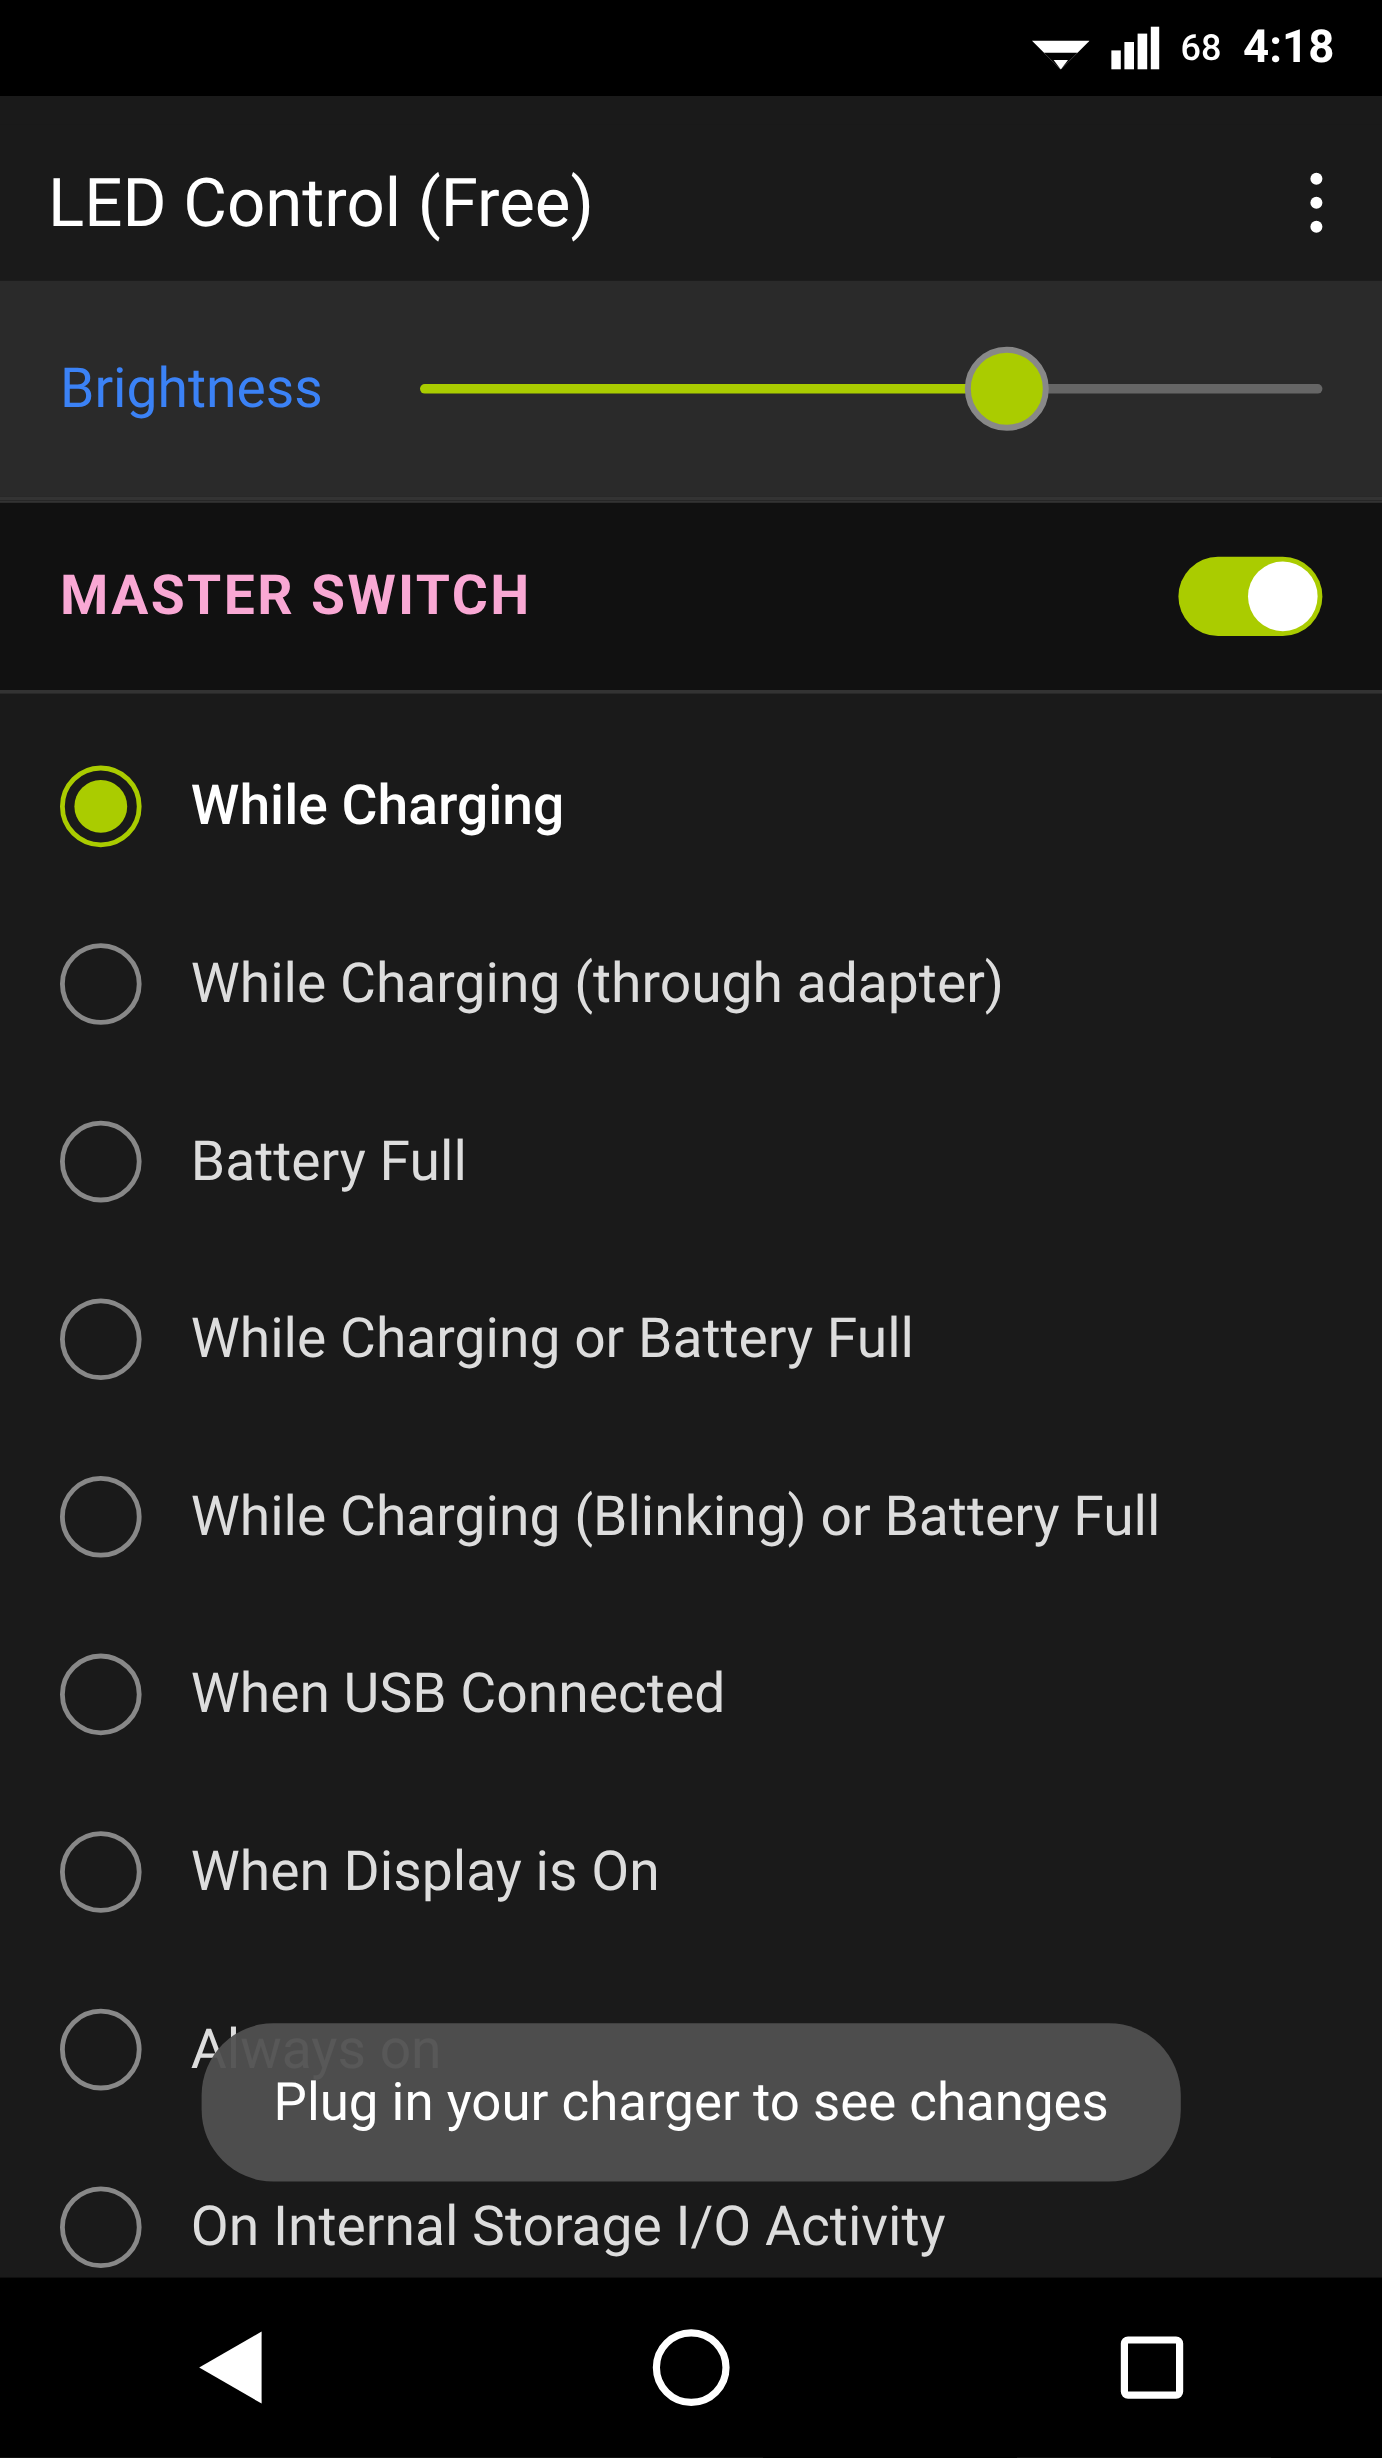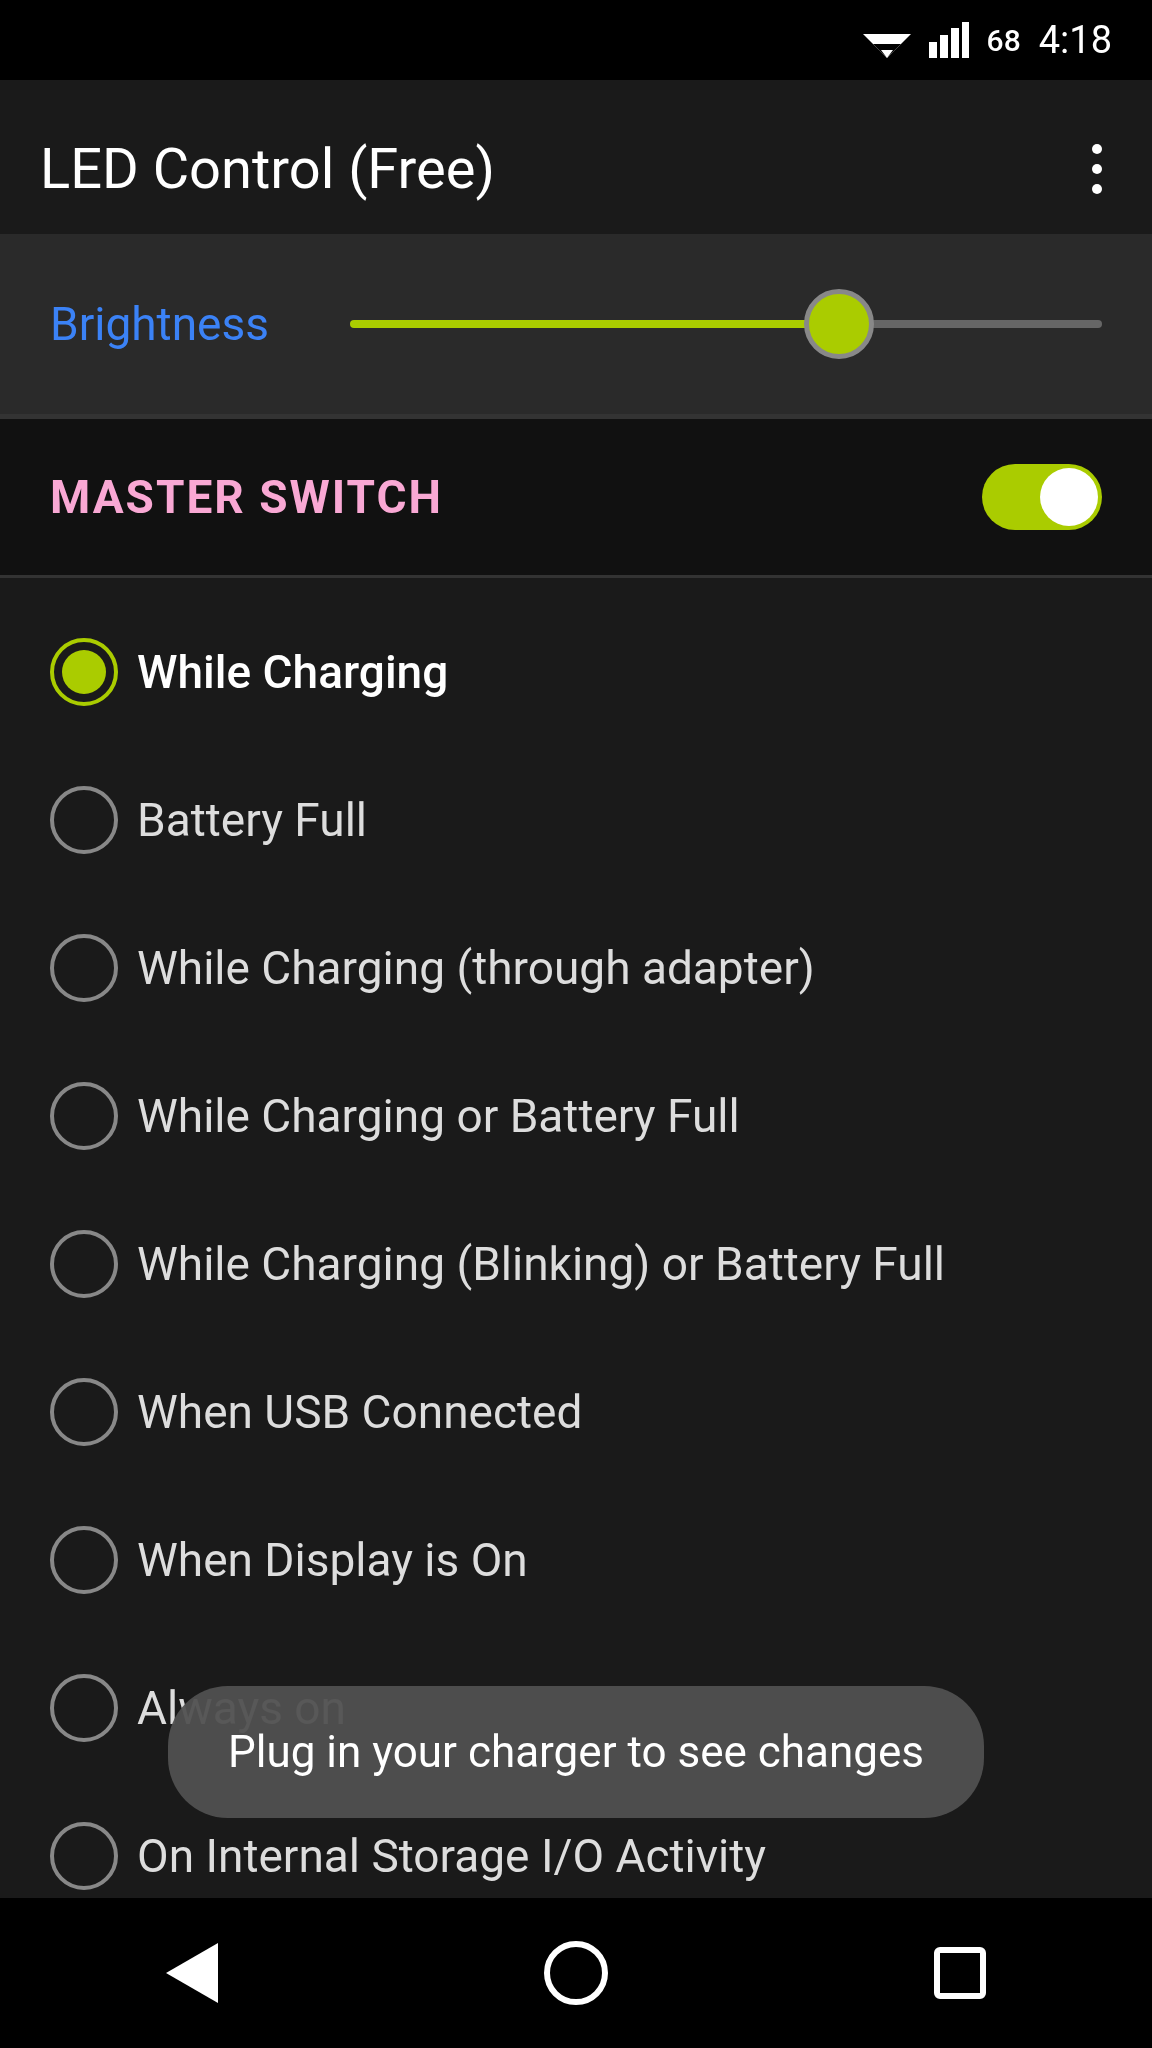"4:18" .status-time { font-weight: 400 -> 700 }
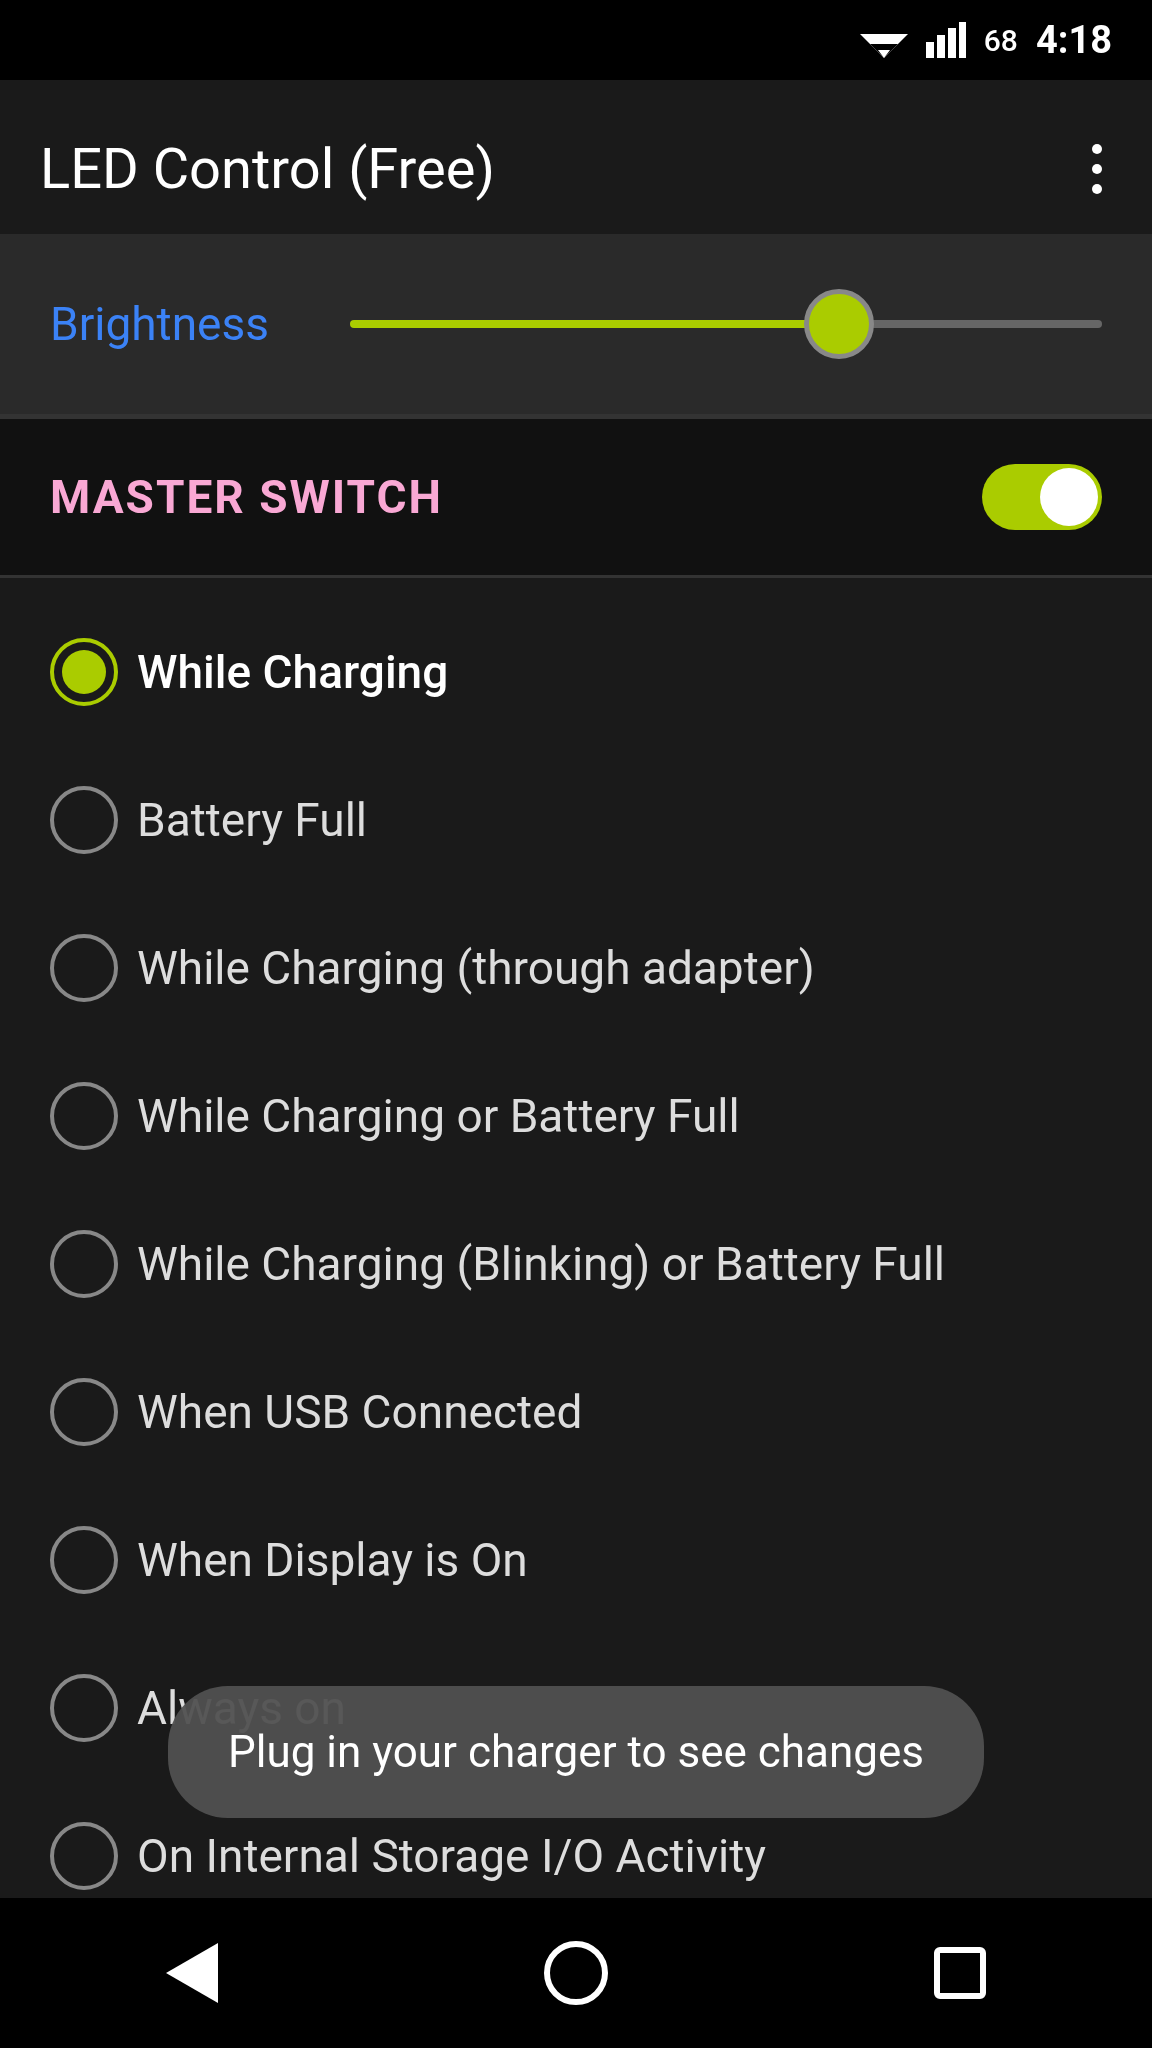"While Charging" .option-item { gap: 19px -> 41px }
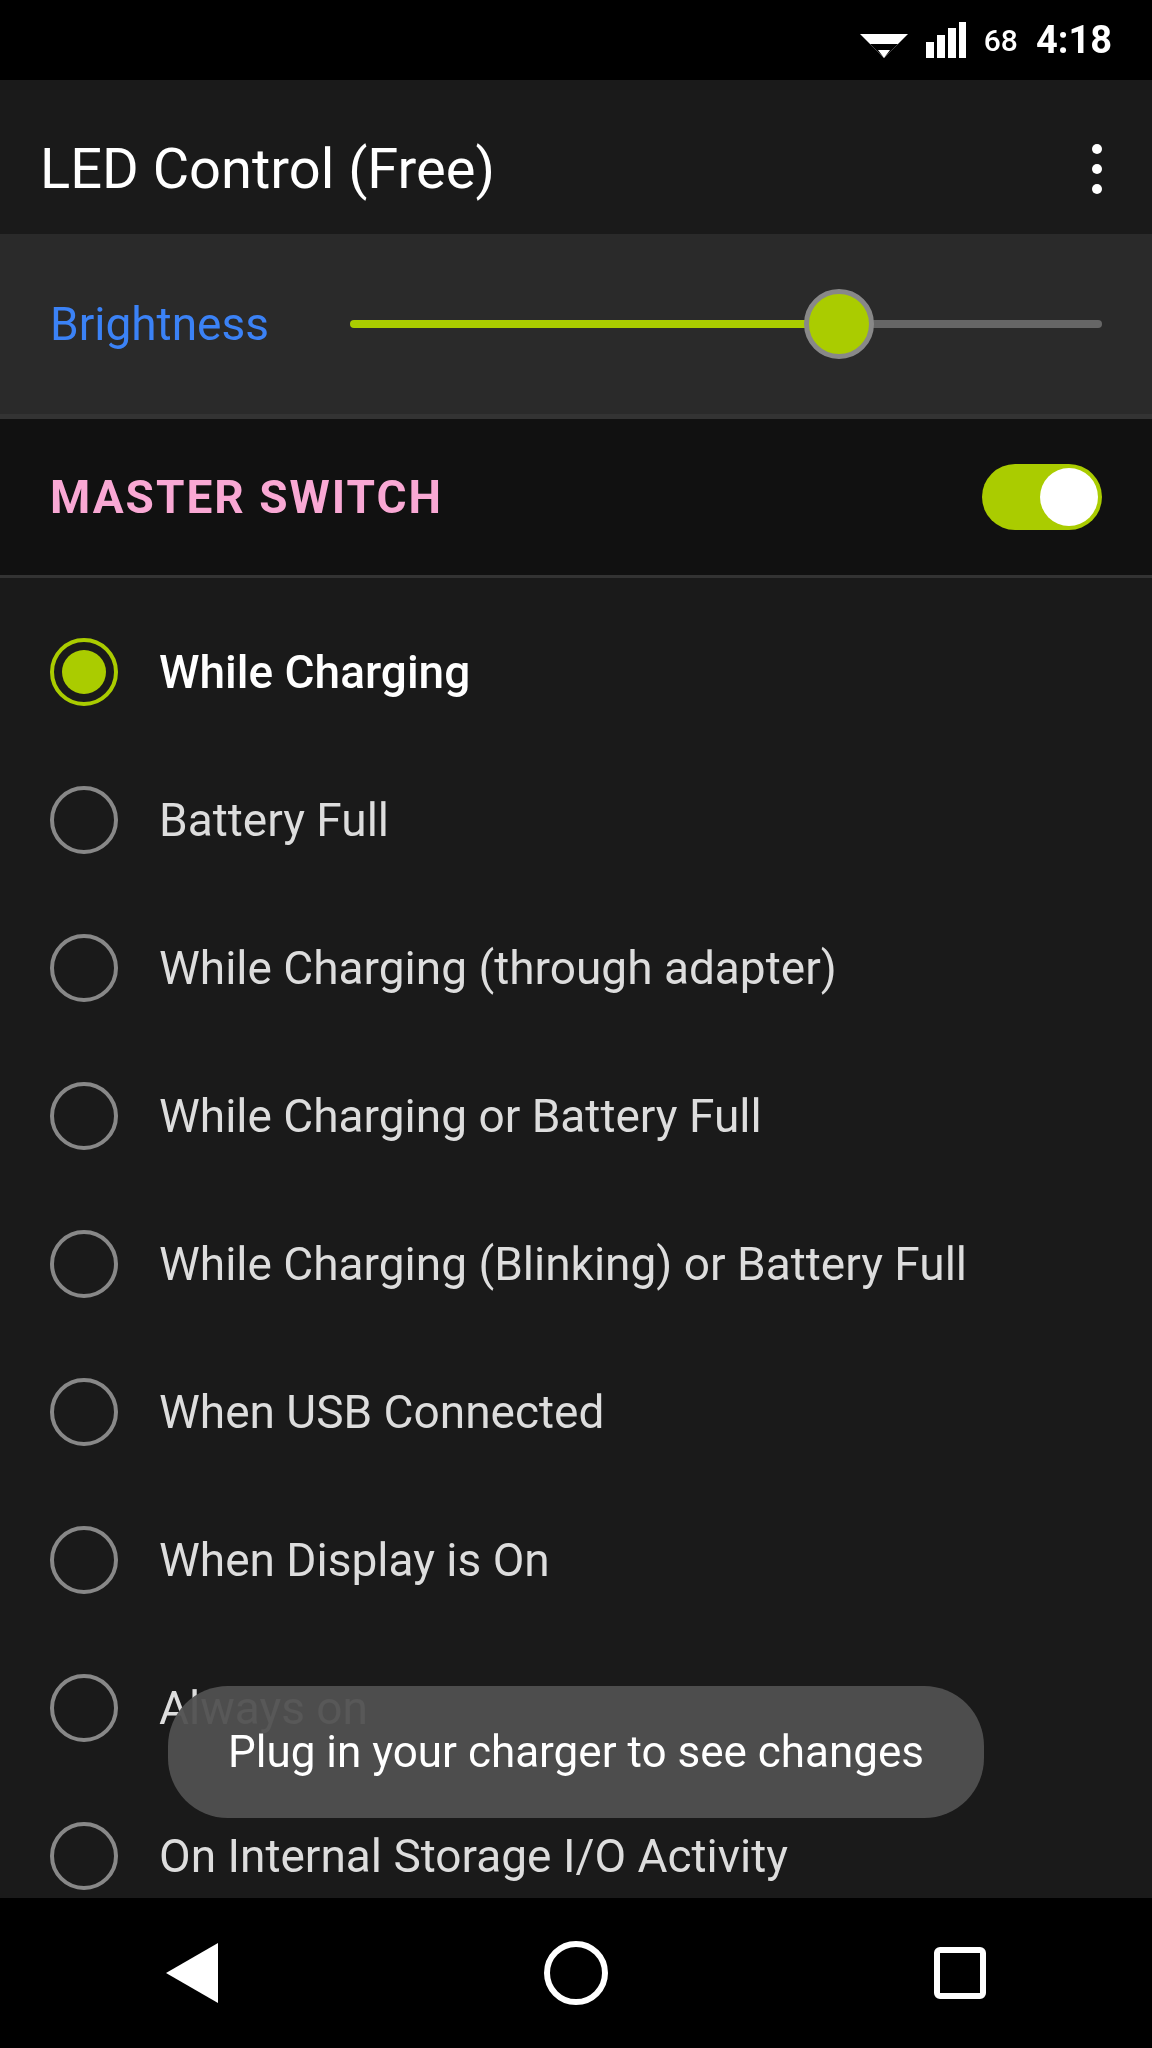"Battery Full" div.option-item { order: before "While Charging (through adapter)" -> after "While Charging (through adapter)" }
